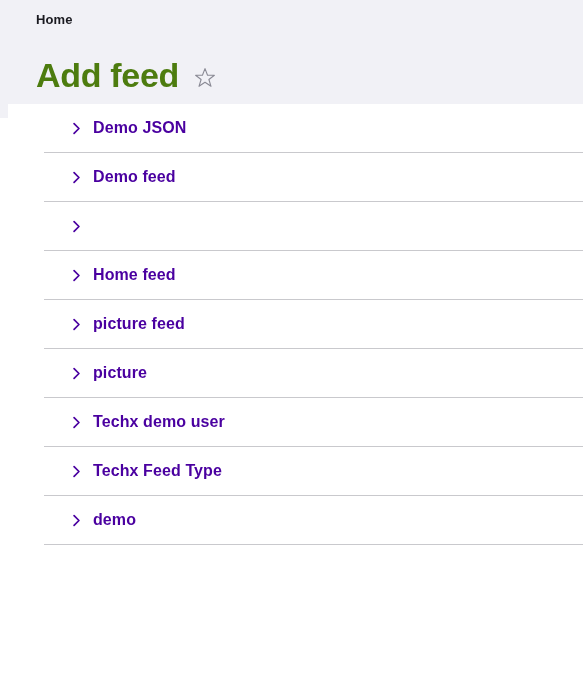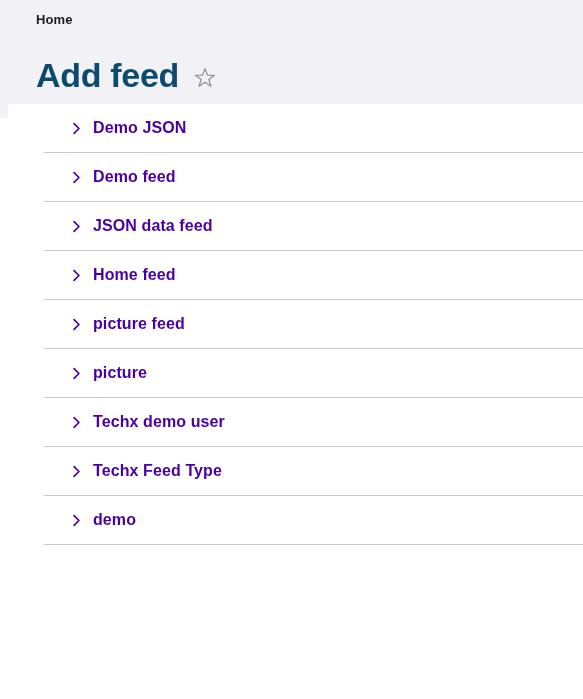"Add feed" .page-title { color: #0c4a6e -> #4d7c0f }
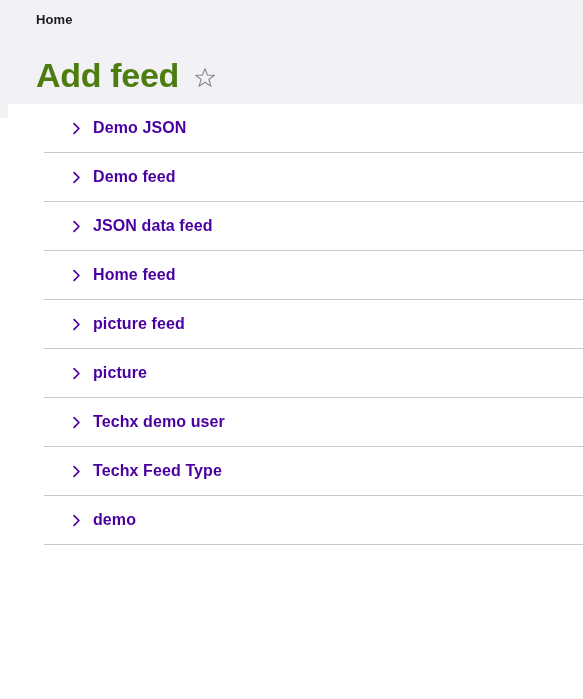"JSON data feed" span.feed-label { html: <span>JSON data feed</span> -> none }
